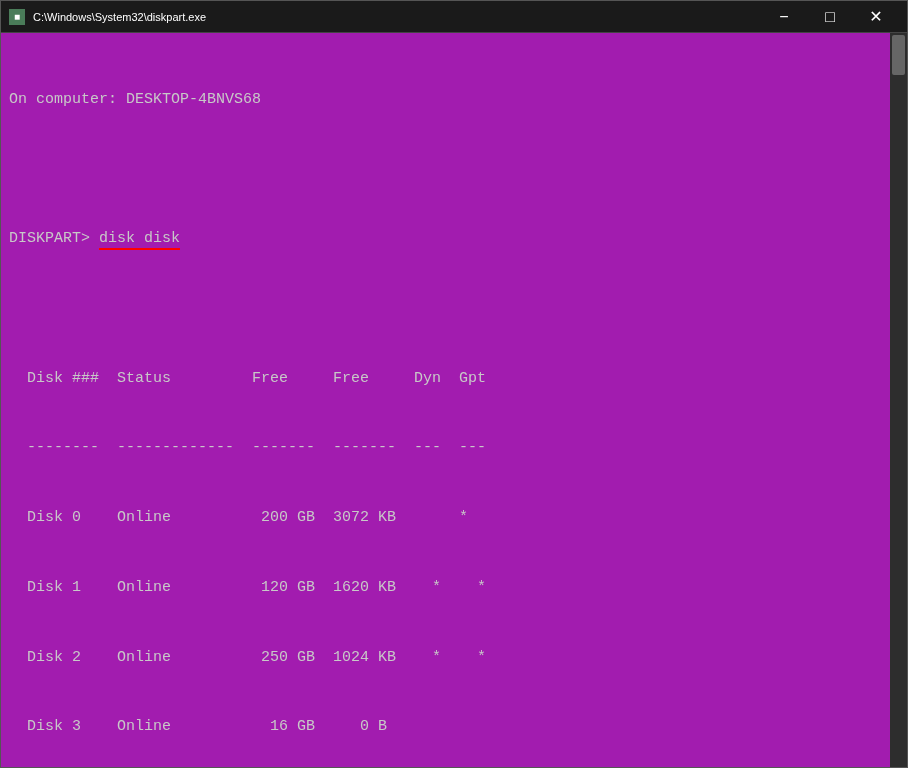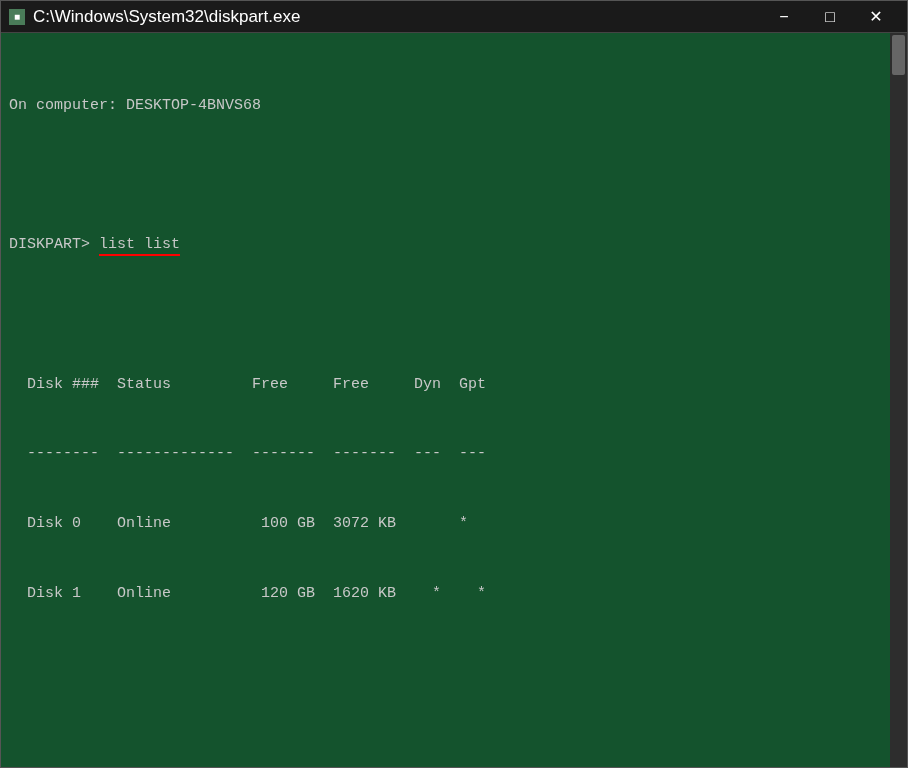"C:\Windows\System32\diskpart.exe" .title-bar-title { font-size: 17px -> 11px }
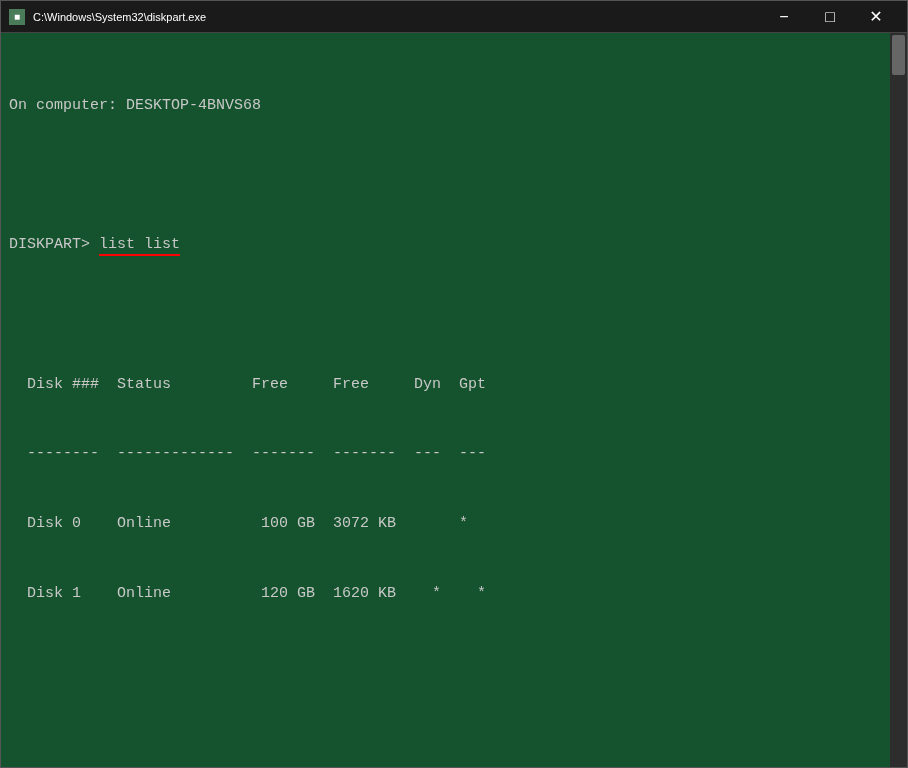"On computer: DESKTOP-4BNVS68" .terminal-content { background: #14532d -> #a21caf; padding: 14px 8px -> 8px 8px }
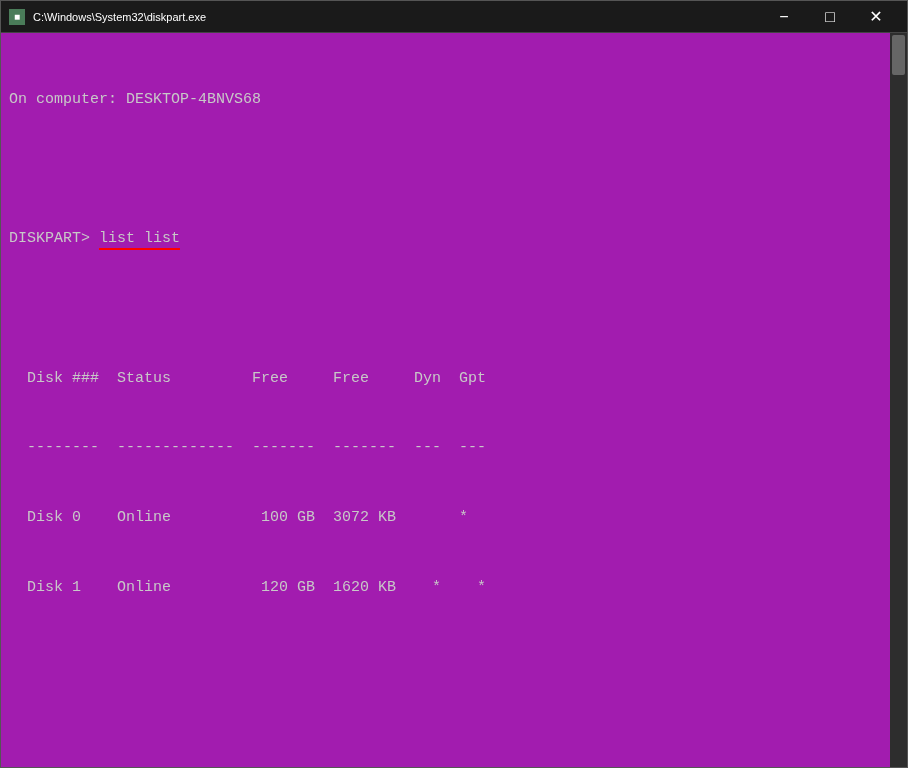"list list" span.cmd-underline { text: list list -> disk disk }
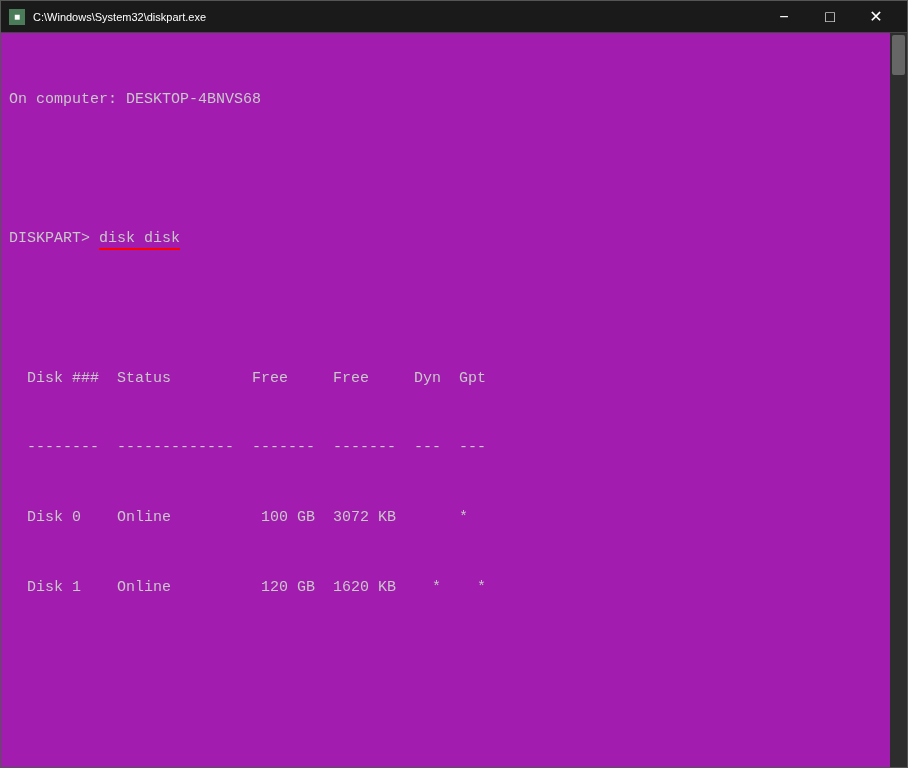"Disk 0 Online 100 GB" span.line { text: 100 -> 200 }
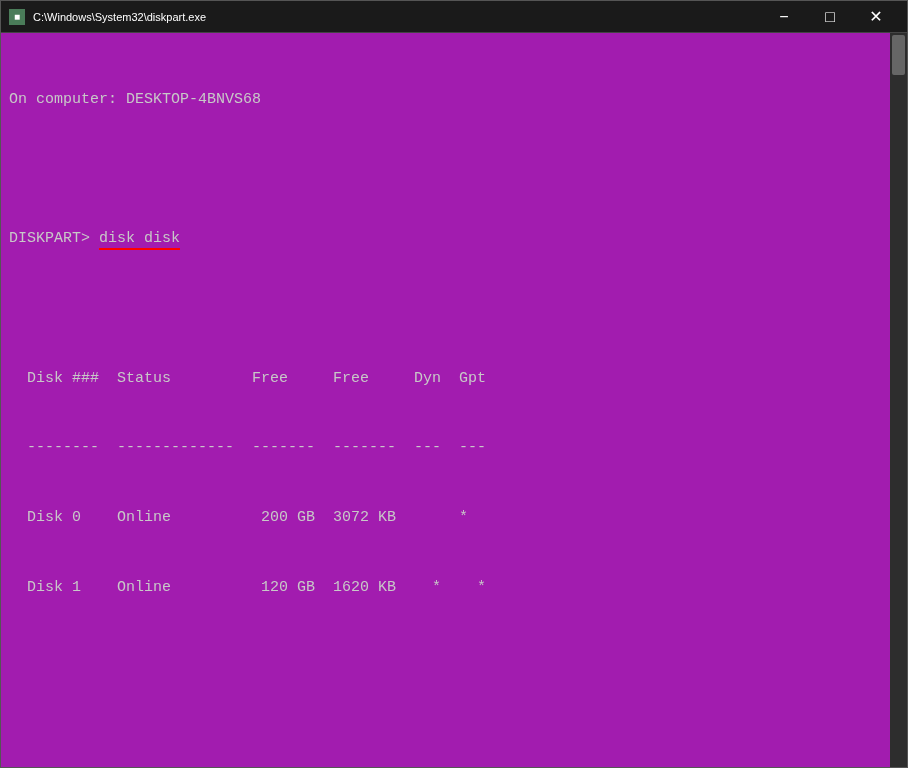"Disk 2 Online 250 GB" span.line { html: none -> <span> Disk 2 Online 250 GB 1024 KB * *</span> }
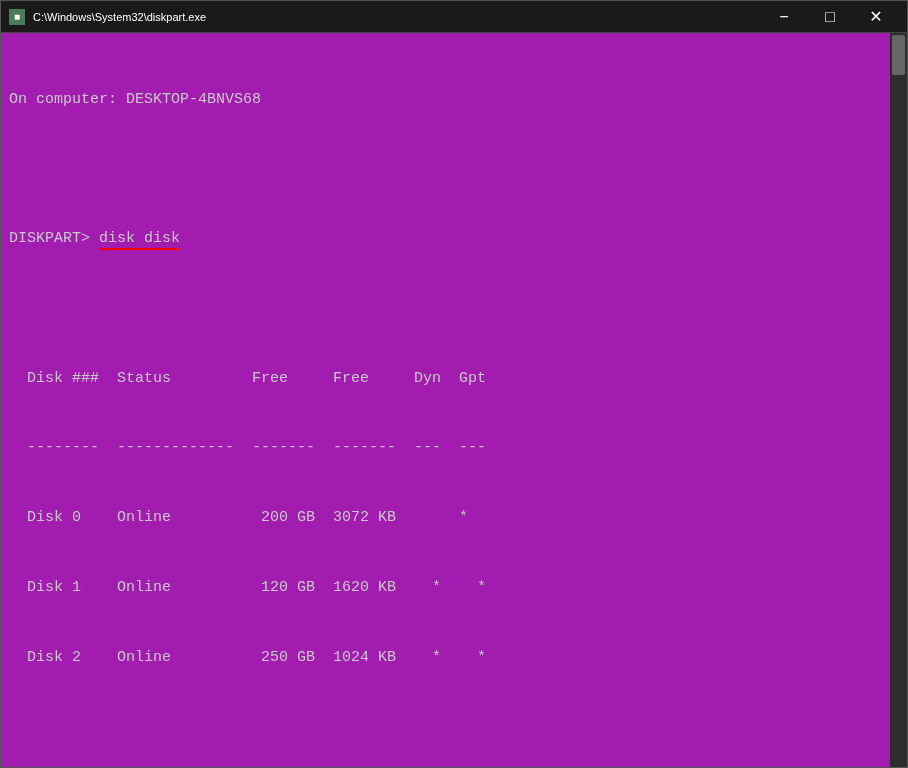"Disk 3 Online 16 GB" span.line { html: none -> <span> Disk 3 Online 16 GB 0 B</span> }
